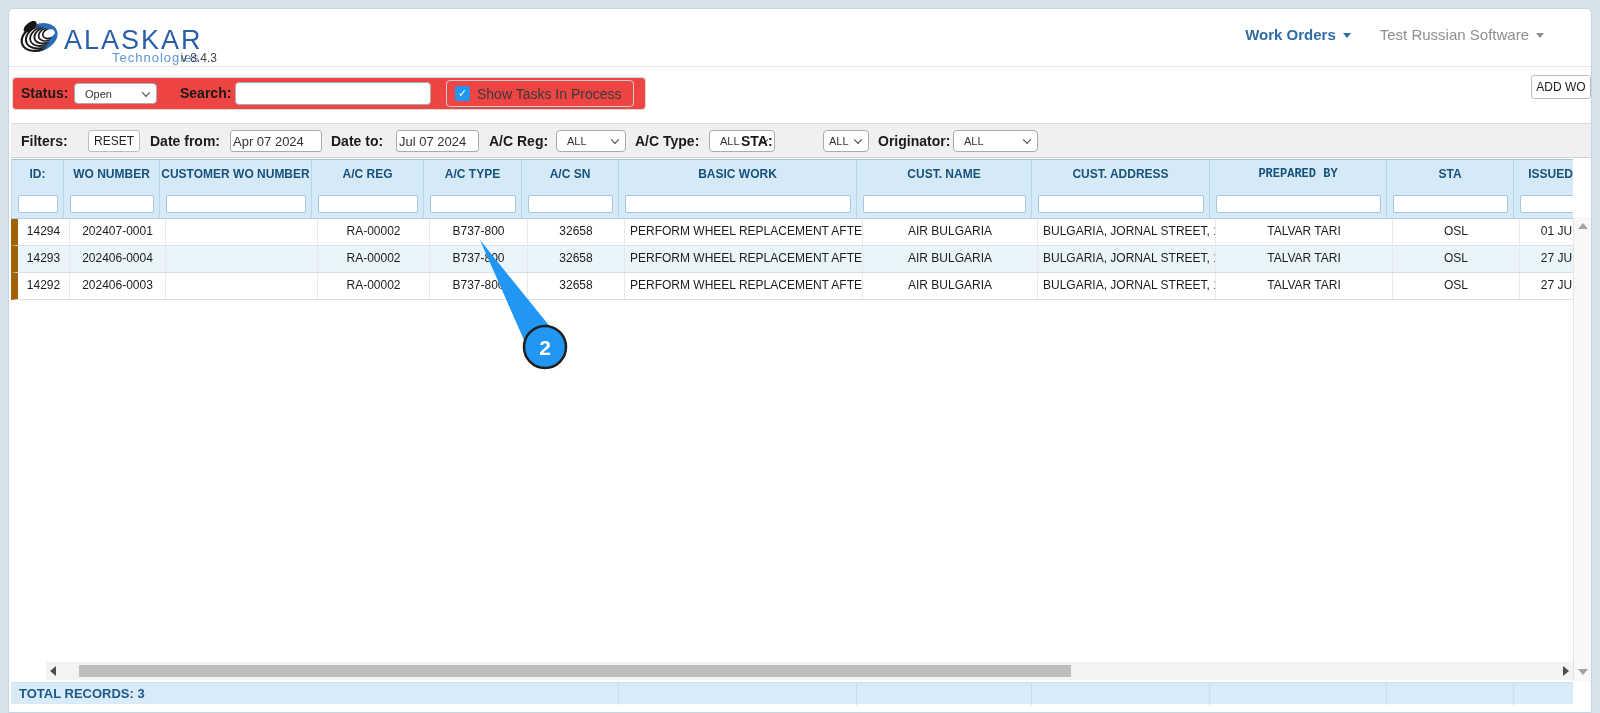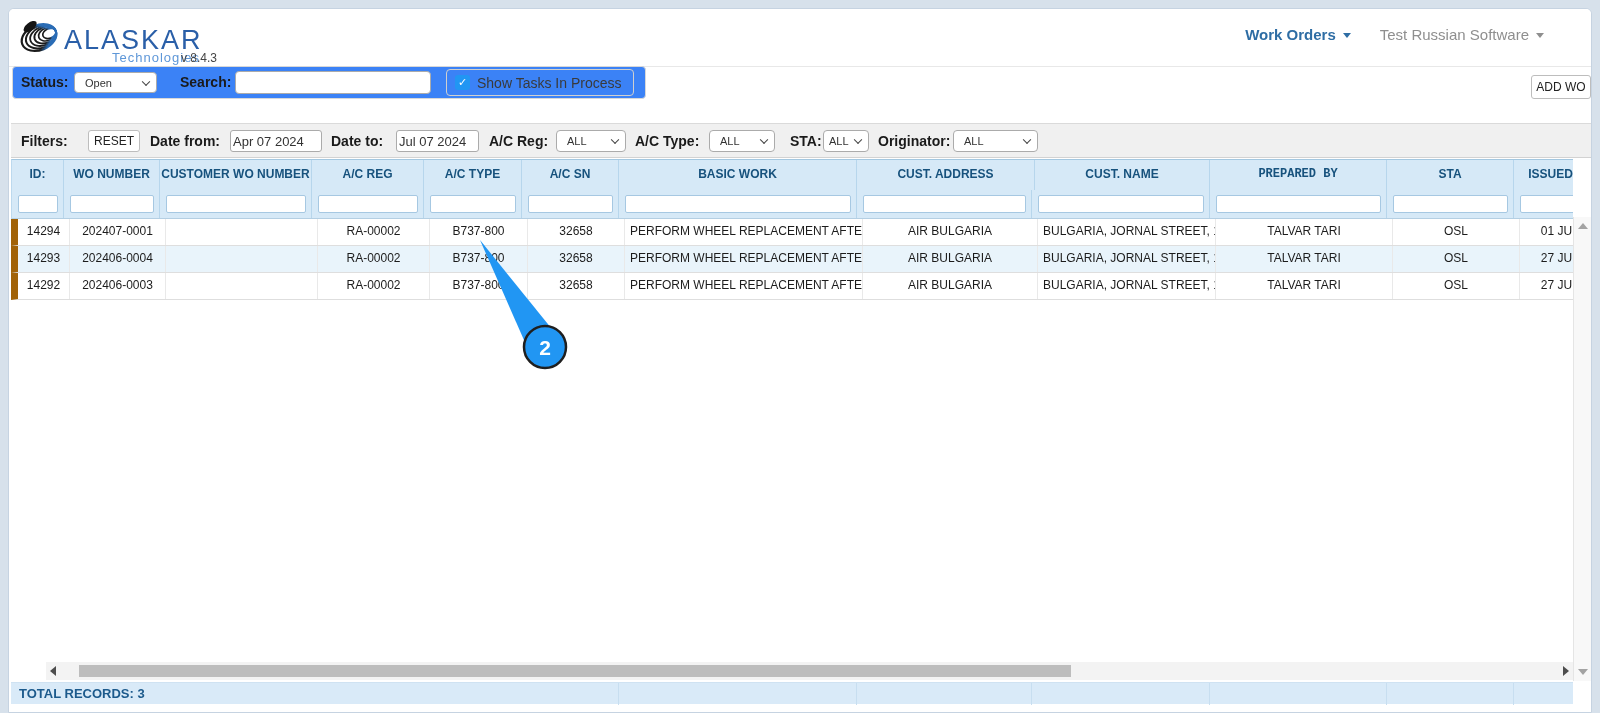"Status:" .toolbar { background: #3b82f6 -> #ef4444; top: 57px -> 68px }
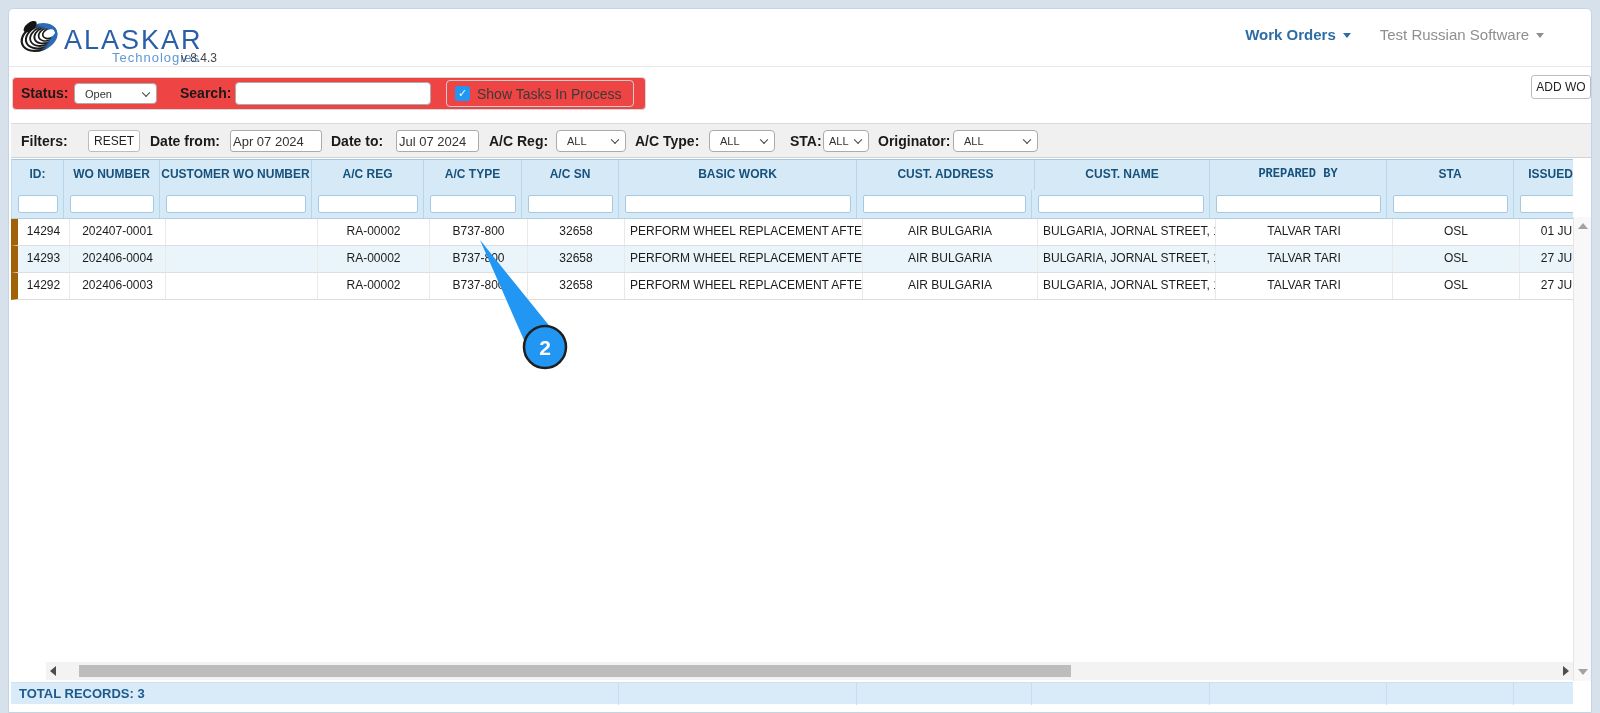"STA:" div.blabel { left: 779px -> 730px }
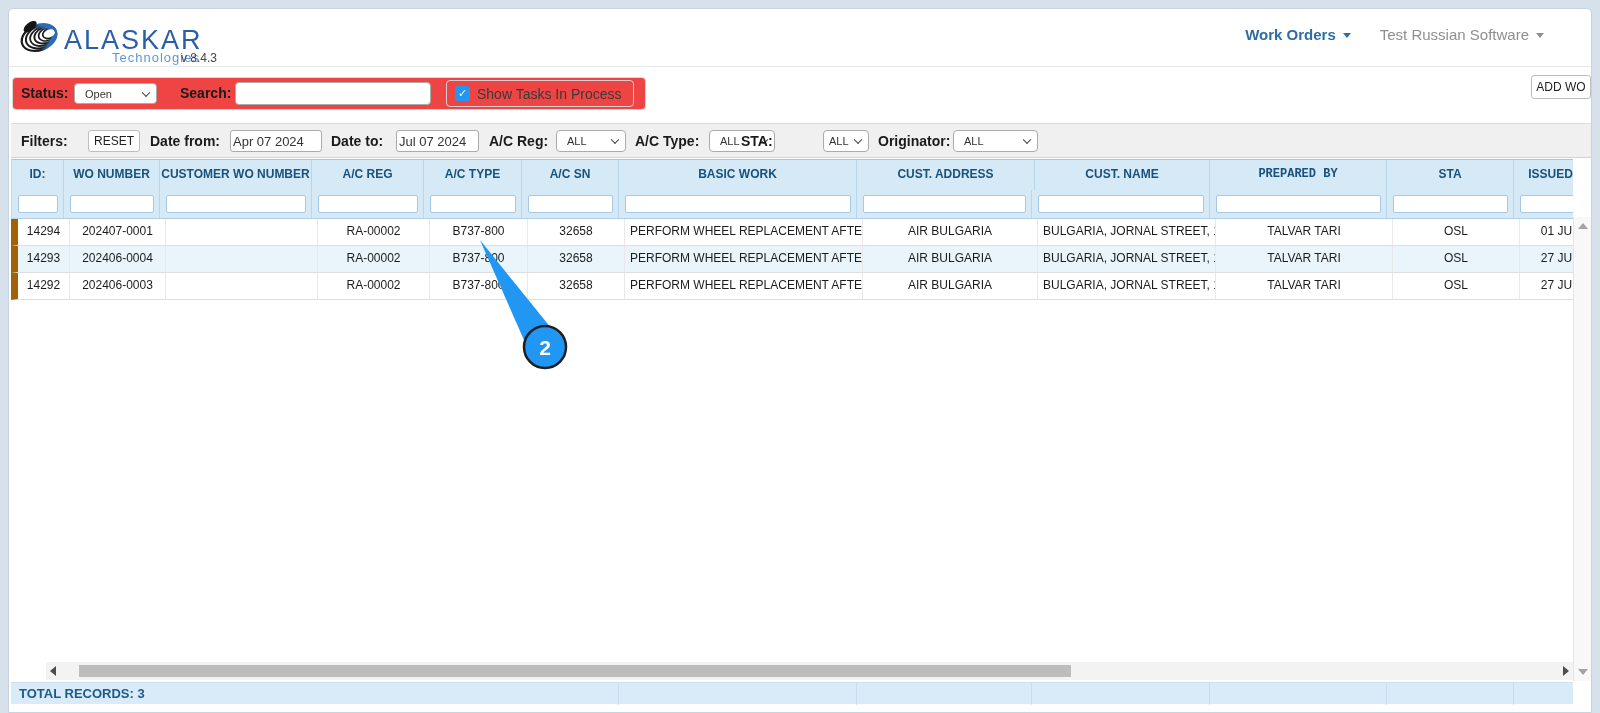"CUST. ADDRESS" div.th { order: before "CUST. NAME" -> after "CUST. NAME" }
